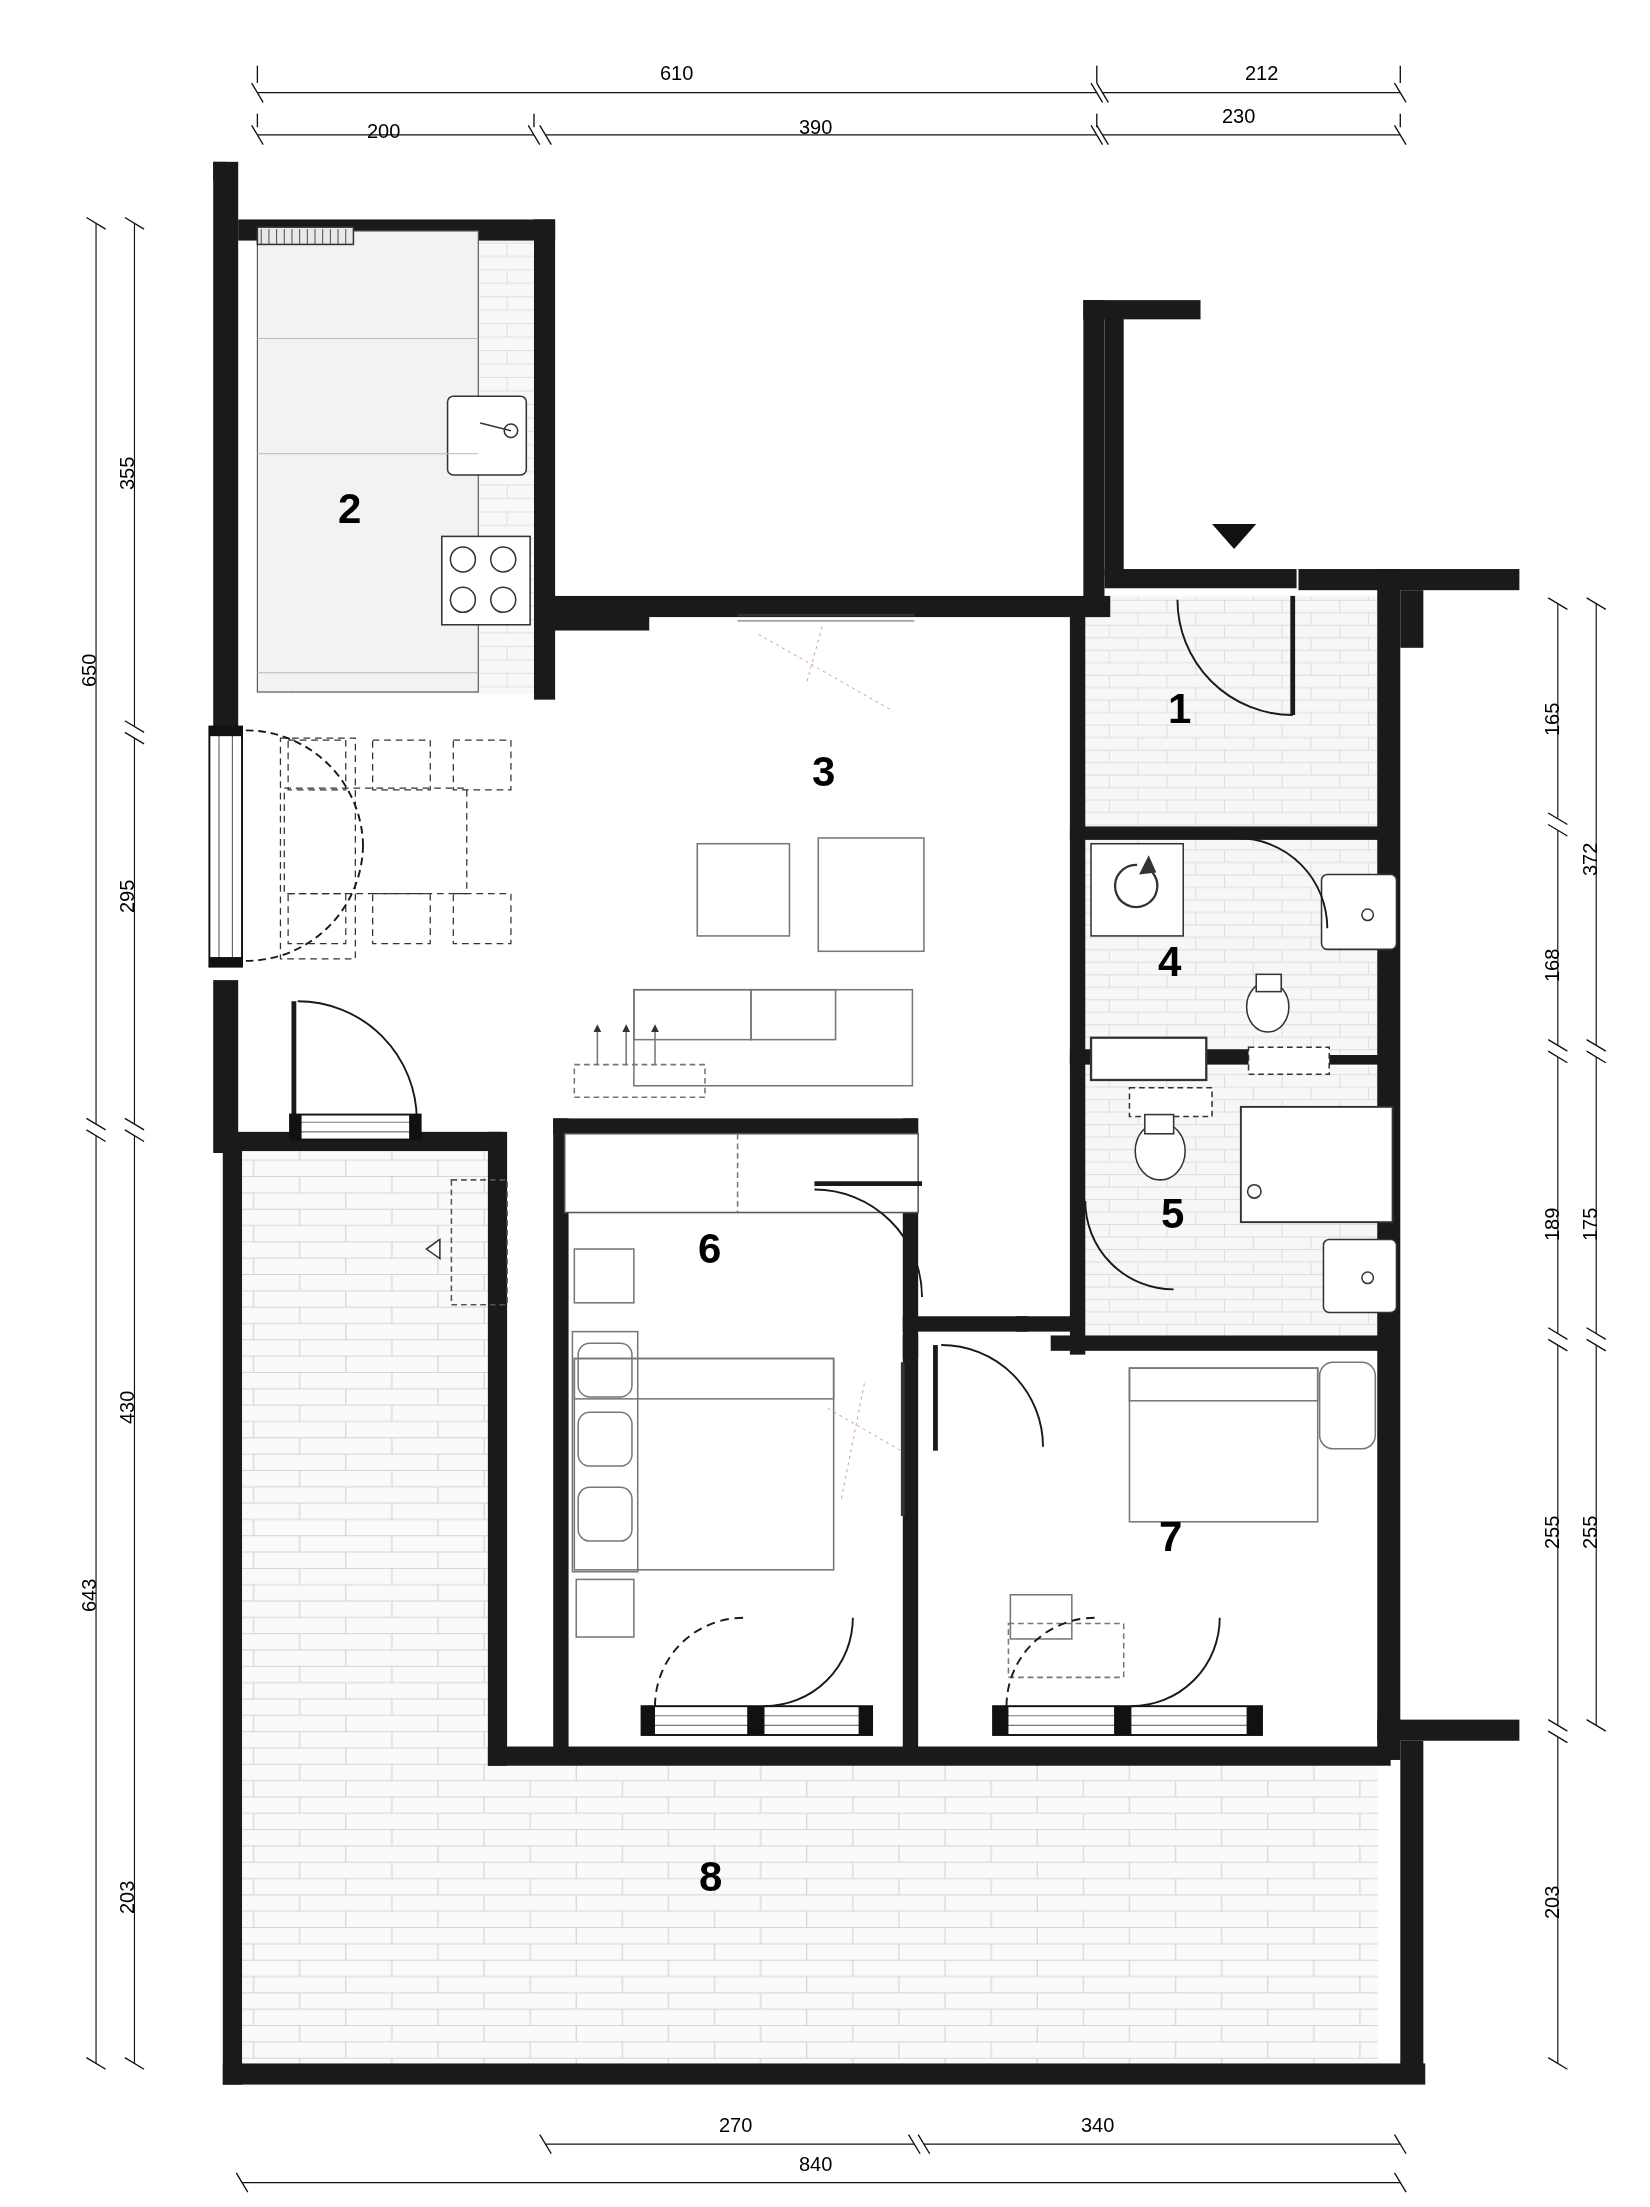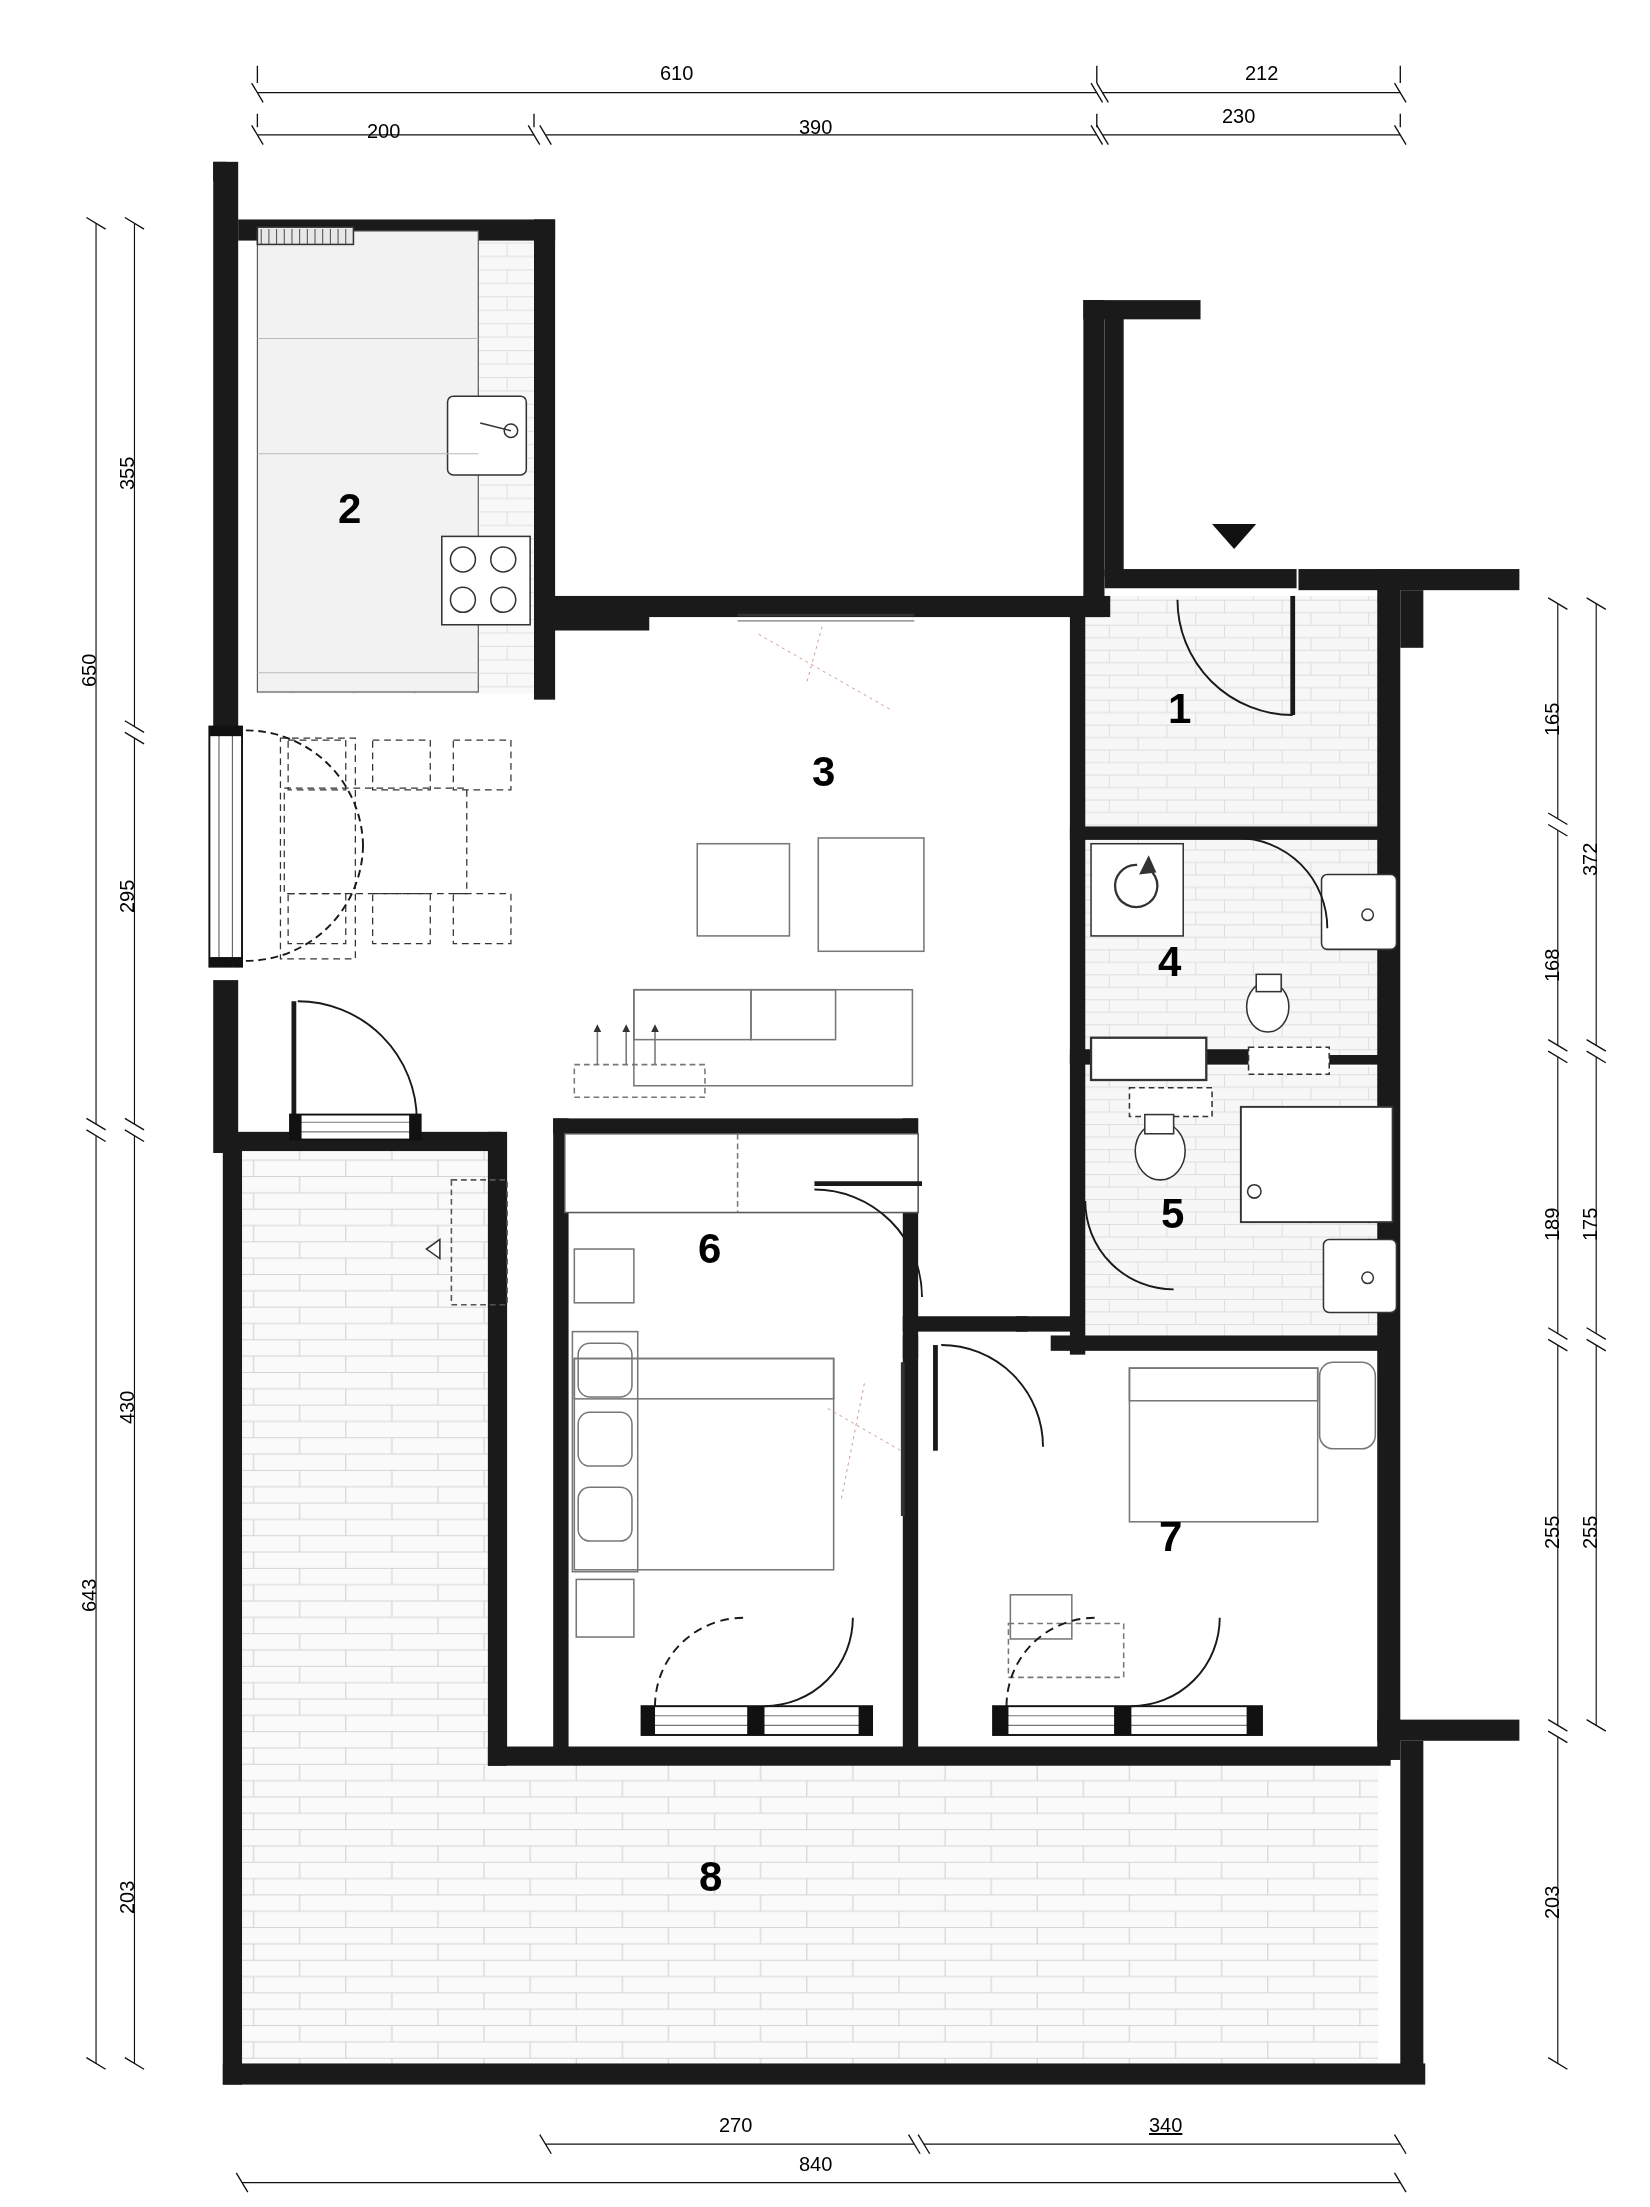"340" div.dim-label { left: 1149px -> 1081px; text-decoration: underline -> none }
